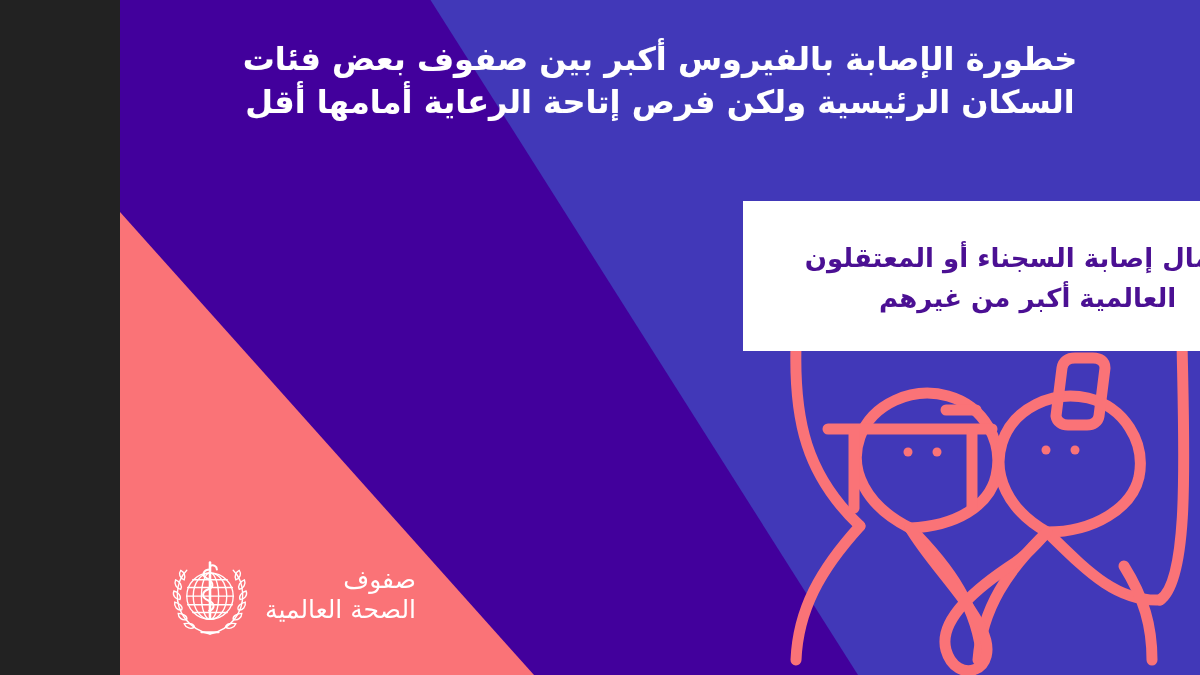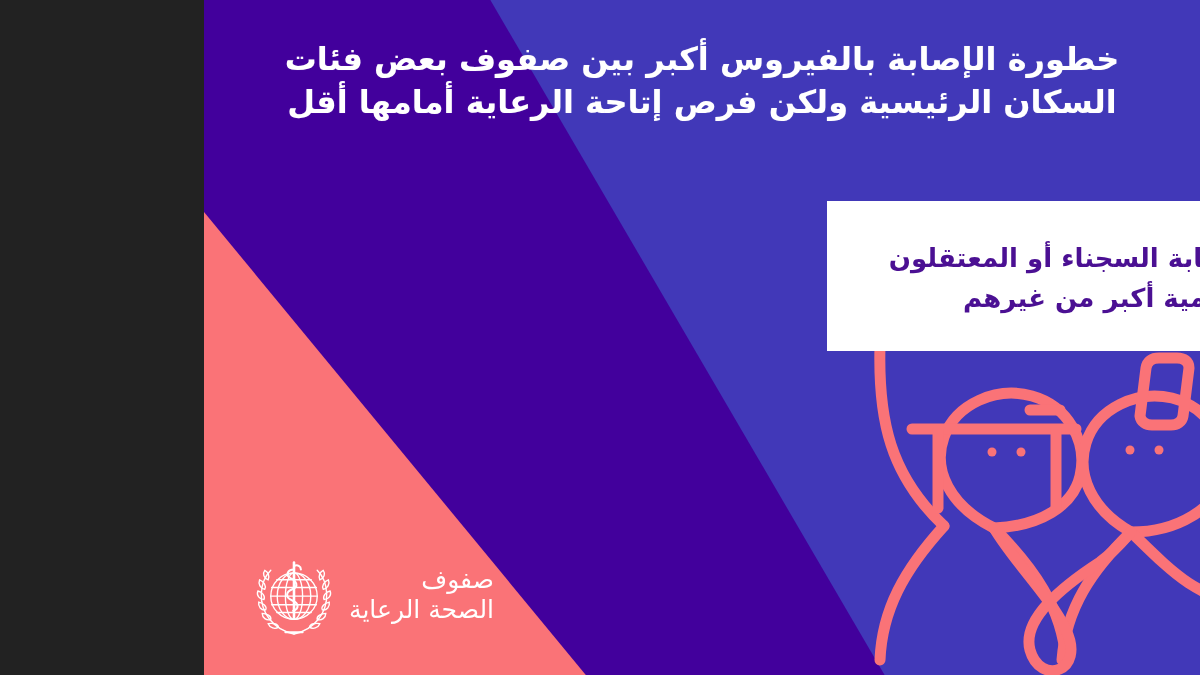"خطورة الإصابة بالفيروس أكبر بين" #canvas { width: 996px -> 1080px }
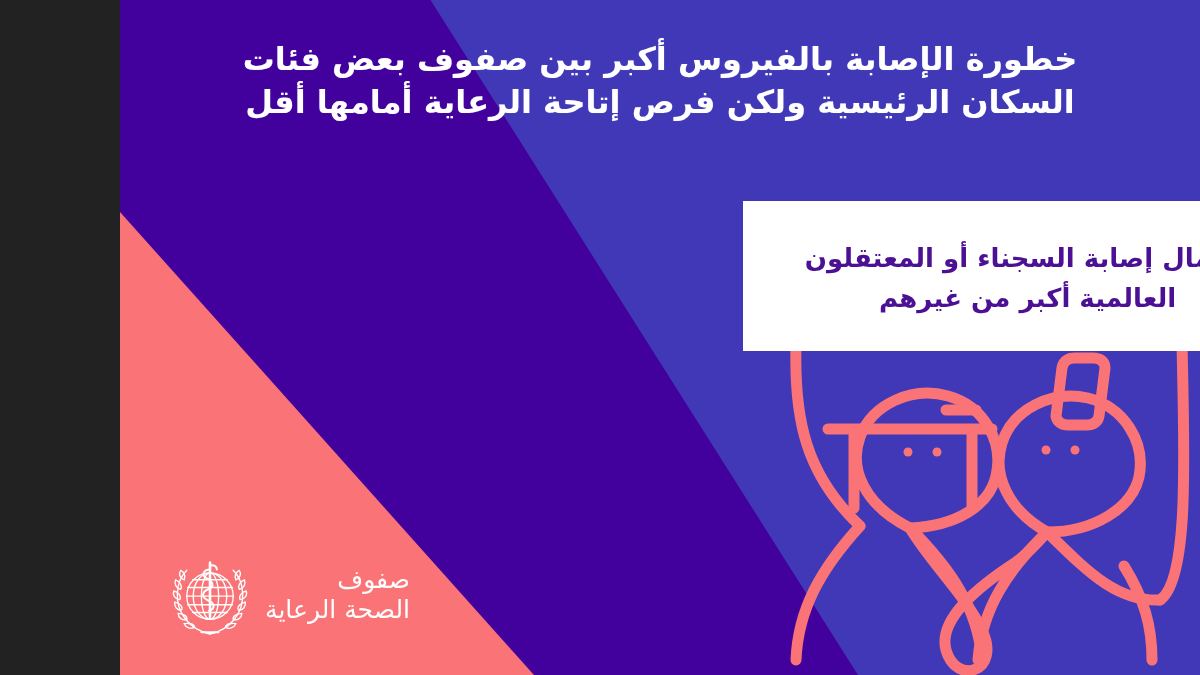"الصحة الرعاية" span { text: الرعاية -> العالمية }
